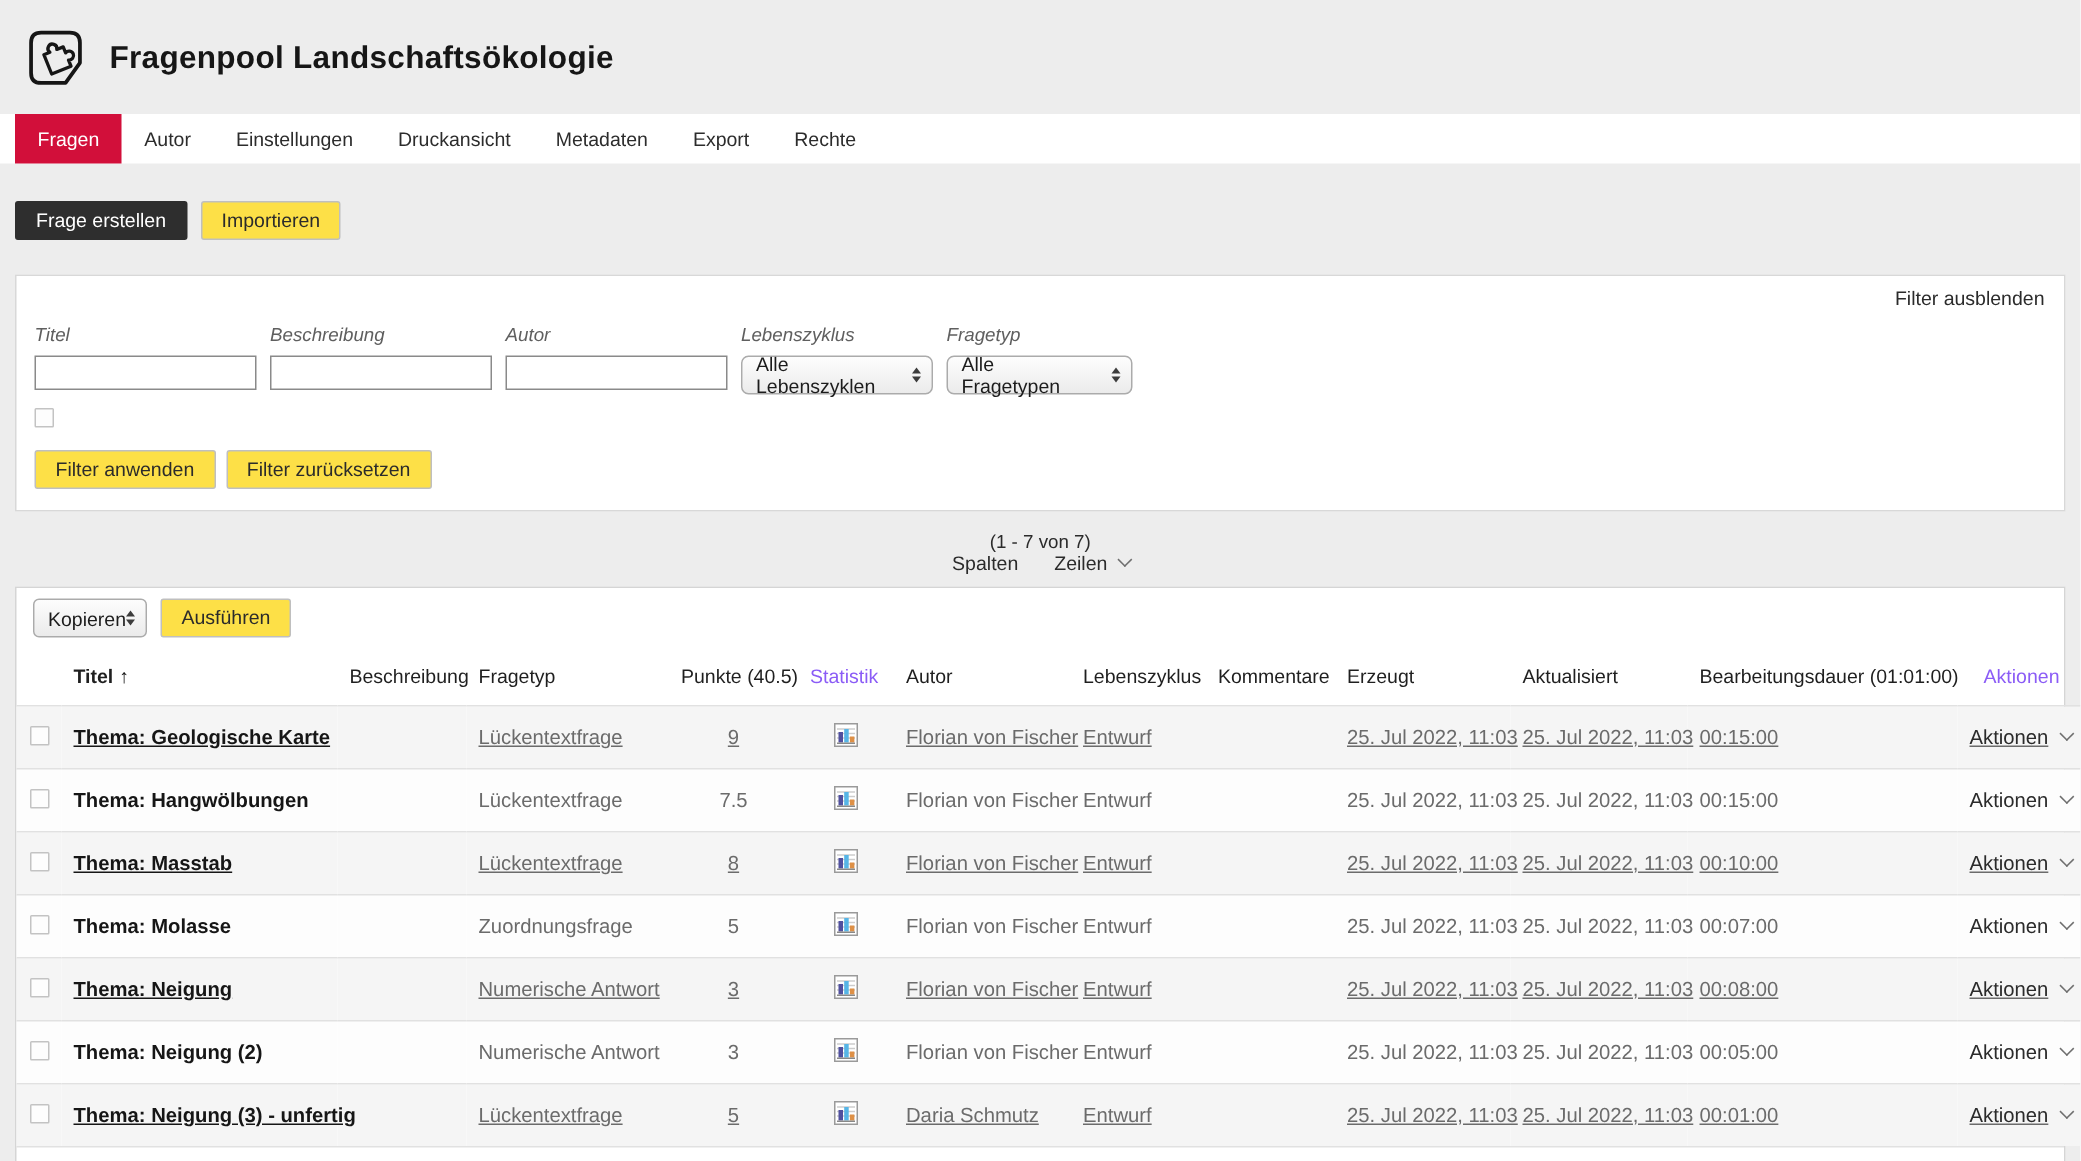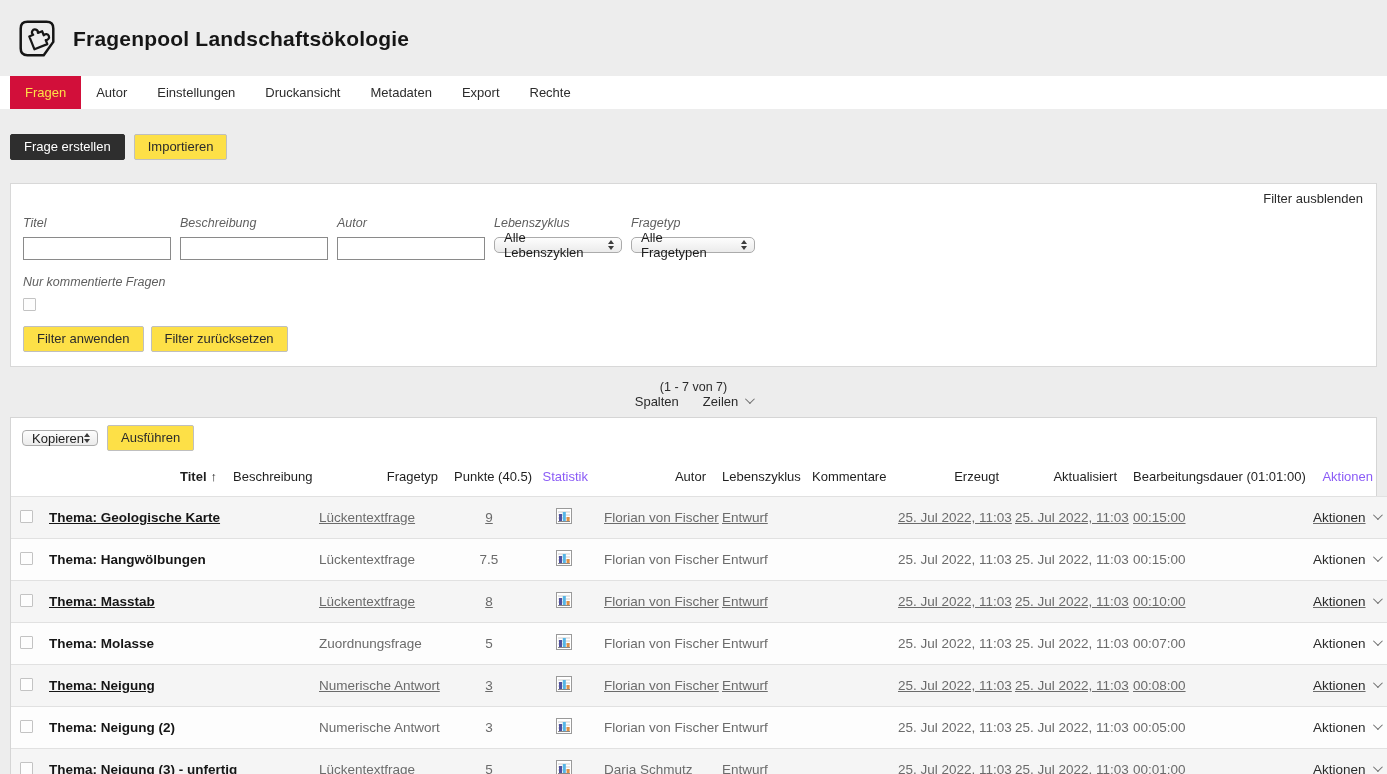"Fragen" .tab.active { color: #fde047 -> #ffffff }
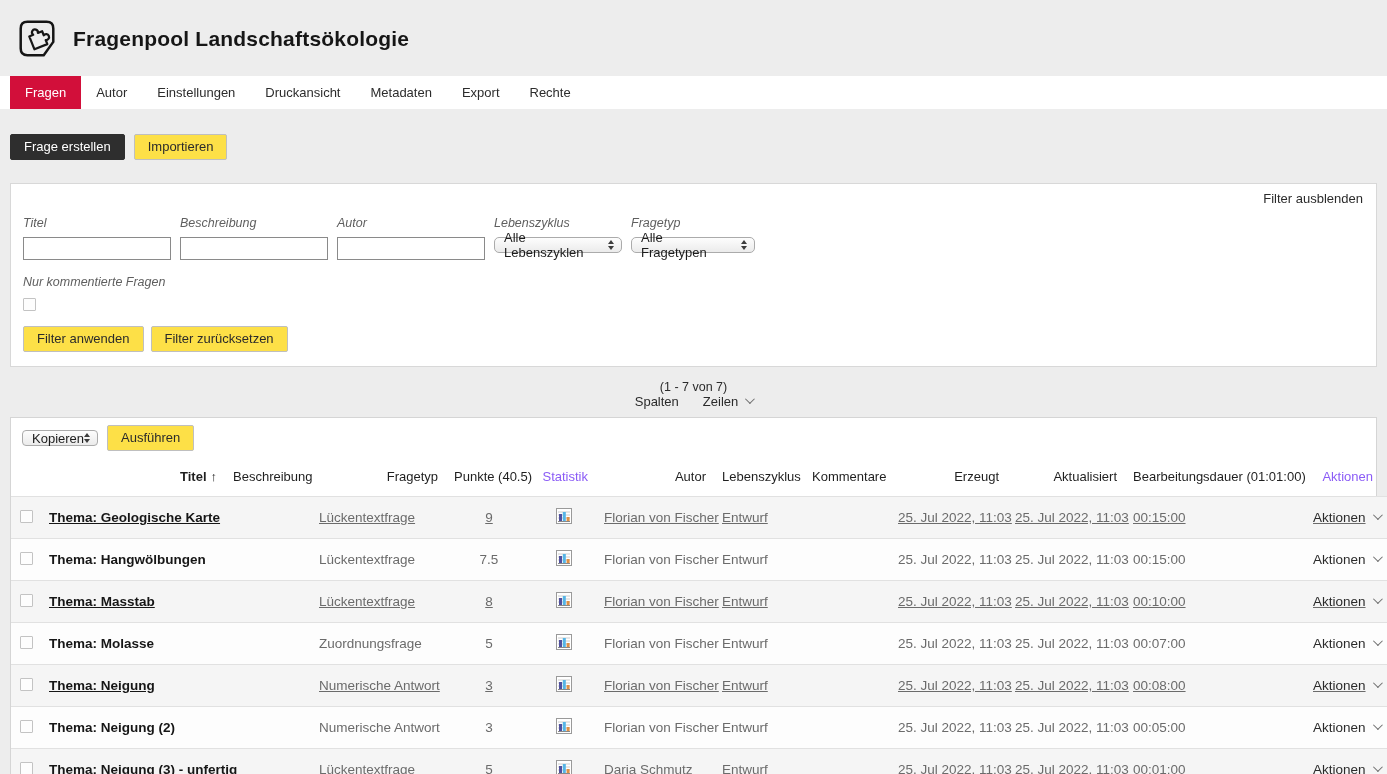"Alle Lebenszyklen" .fakeselect { height: 16px -> 26px }
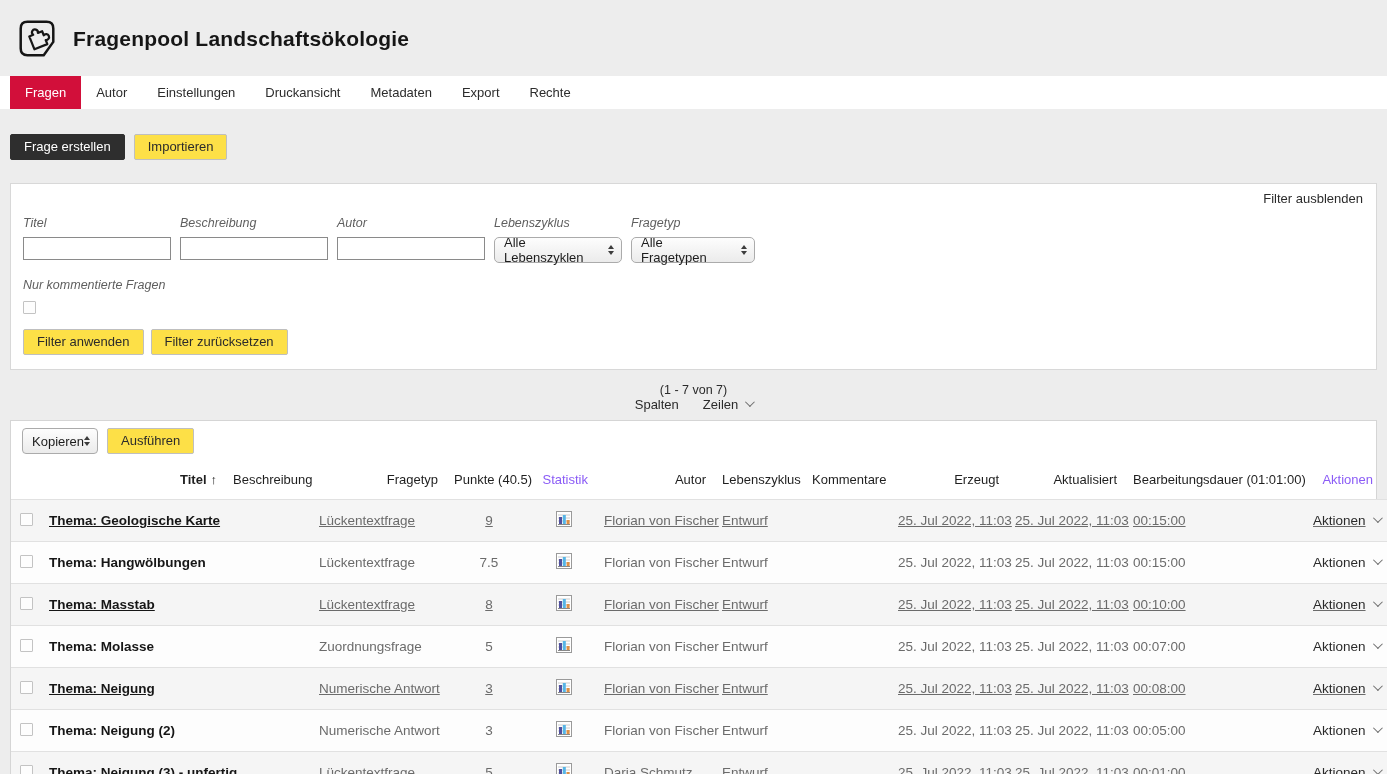"Nur kommentierte Fragen" div.filter-check-label { html: <div>Nur kommentierte Fragen</div> -> none }
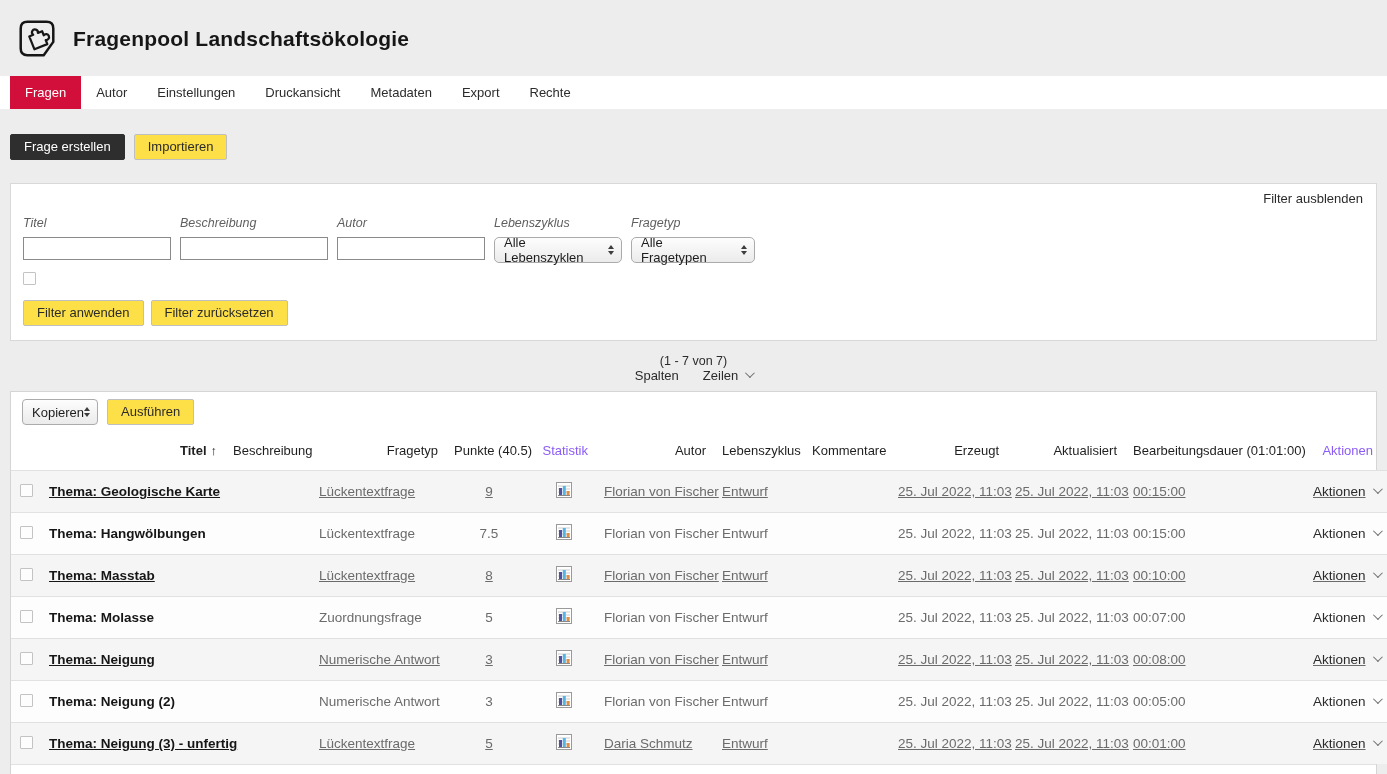"Titel ↑" th { text-align: right -> left }
